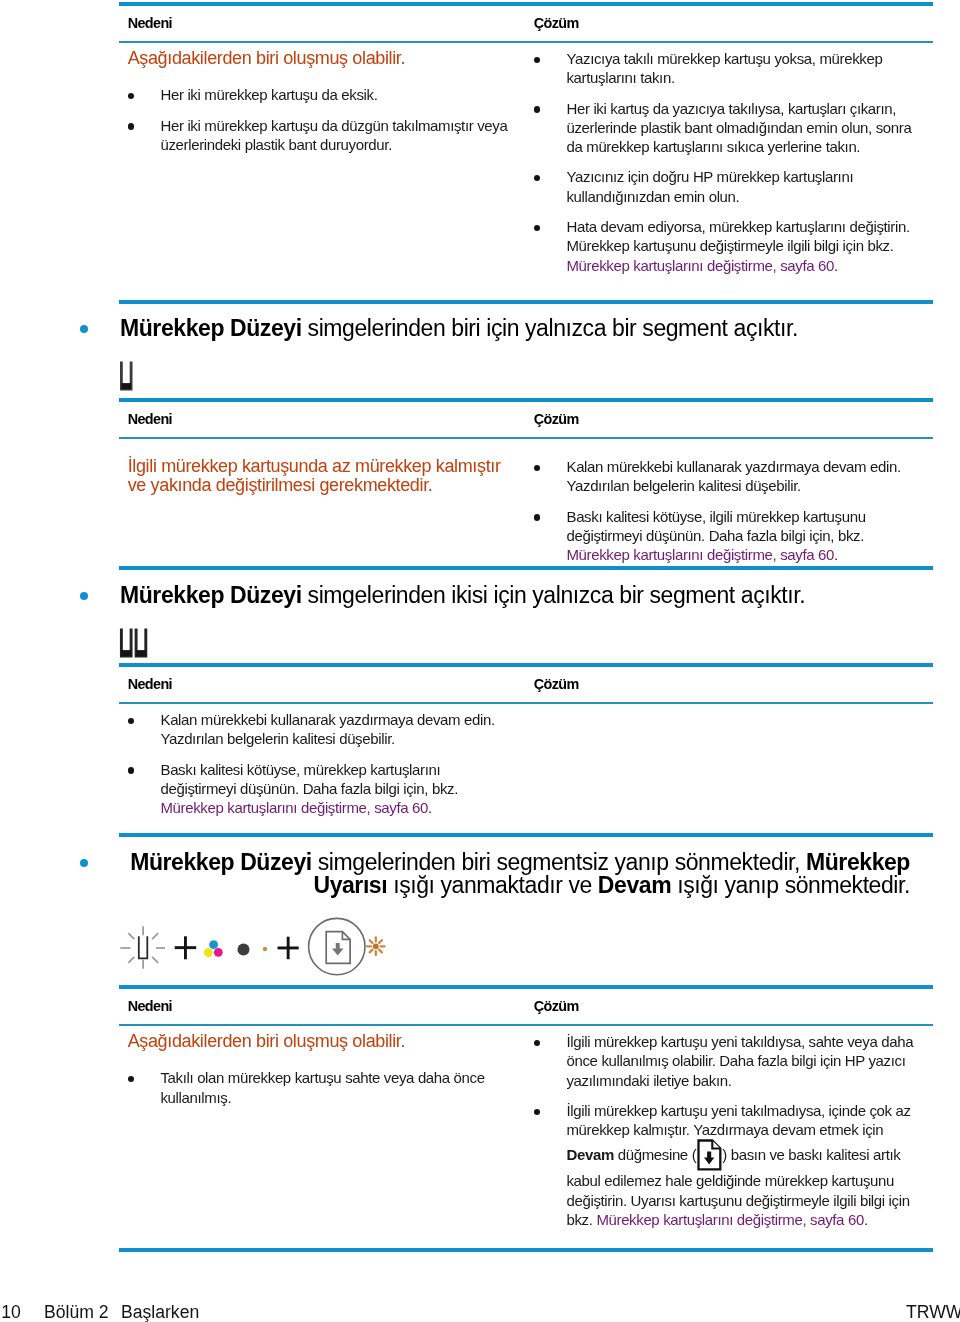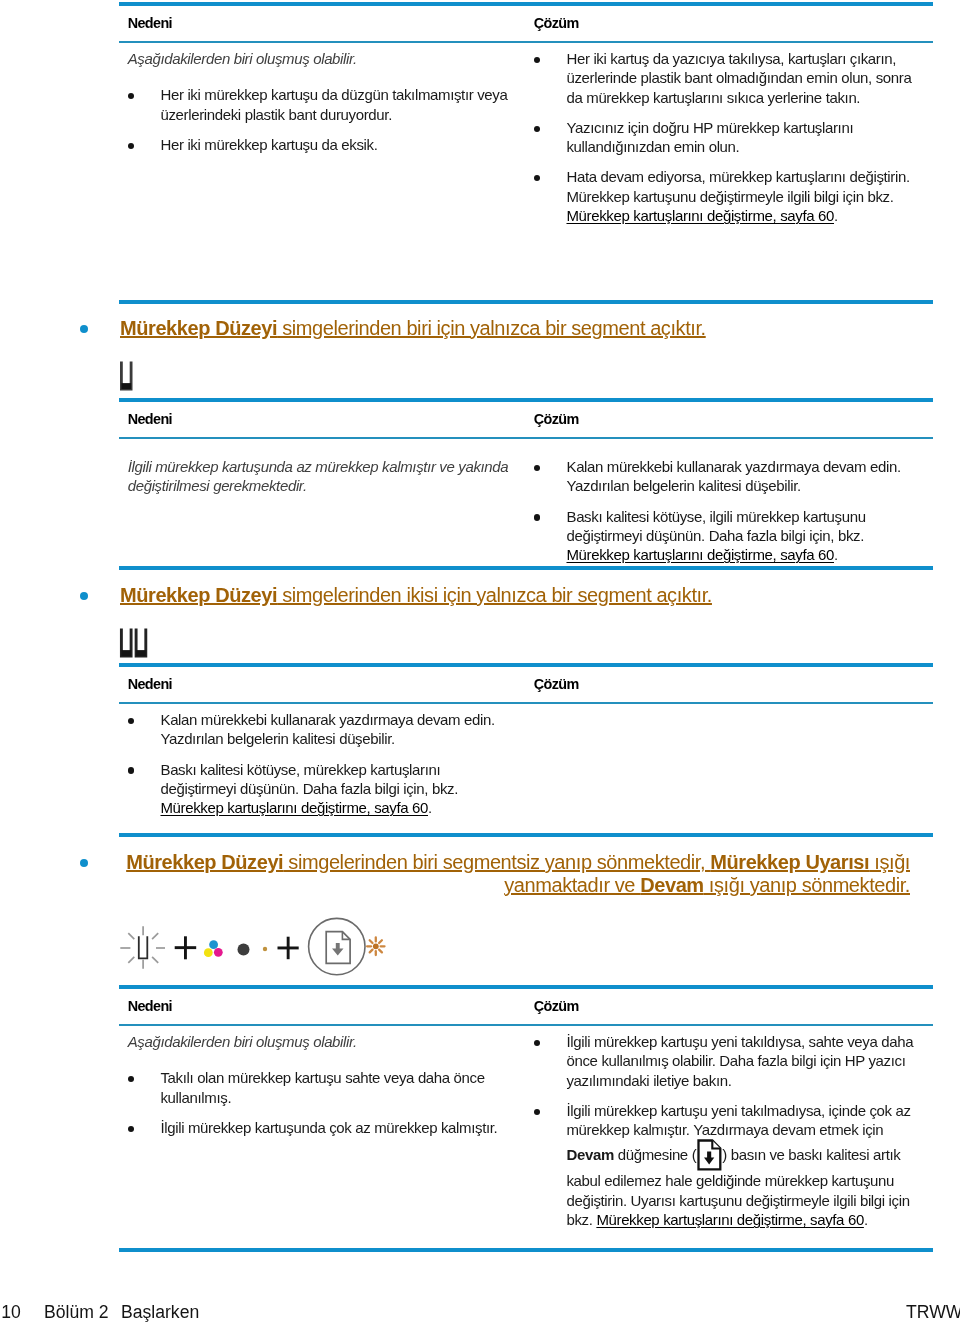"Aşağıdakilerden biri oluşmuş olabilir." .para { color: #404040 -> #c2410c; font-size: 15px -> 18px; font-style: italic -> none }
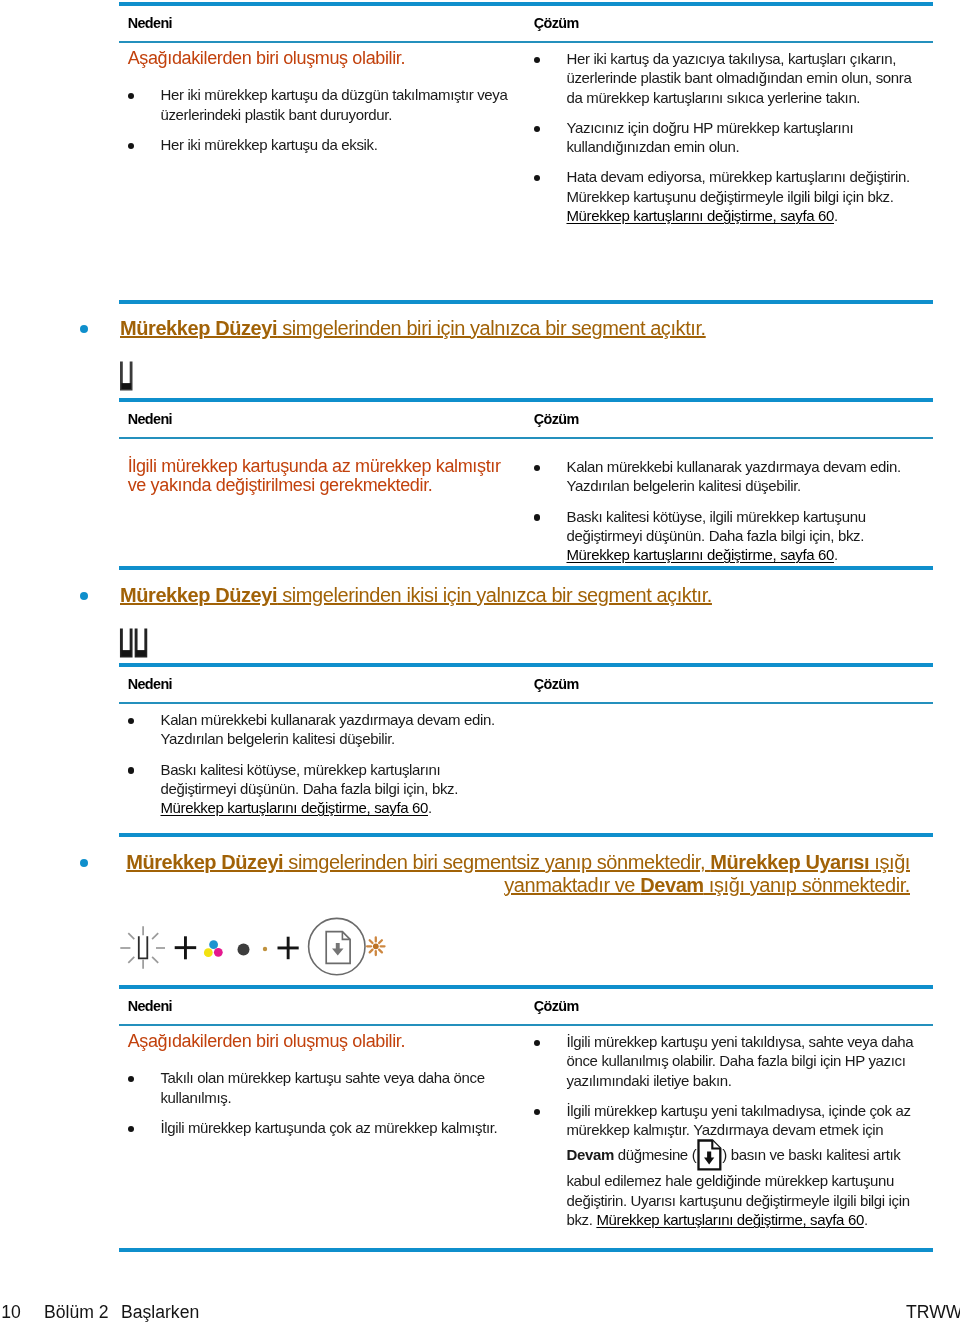"Yazıcıya takılı mürekkep kartuşu yoksa," li { html: none -> <li>Yazıcıya takılı mürekkep kartuşu yoksa, mürekkep kartuşlarını takın.</li> }
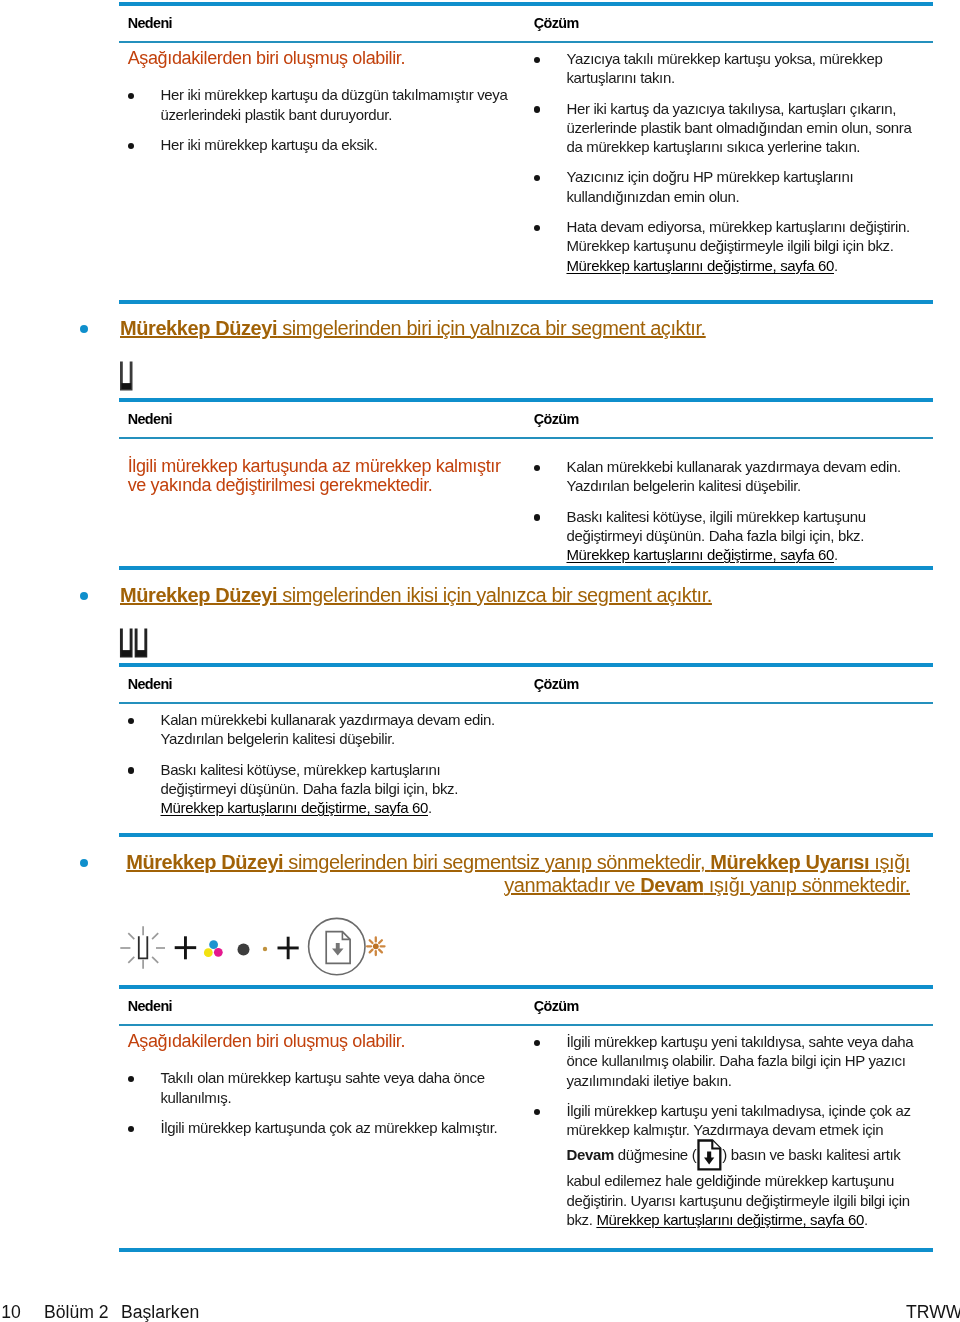"Her iki mürekkep kartuşu da" li { order: before "Her iki mürekkep kartuşu da eksik." -> after "Her iki mürekkep kartuşu da eksik." }
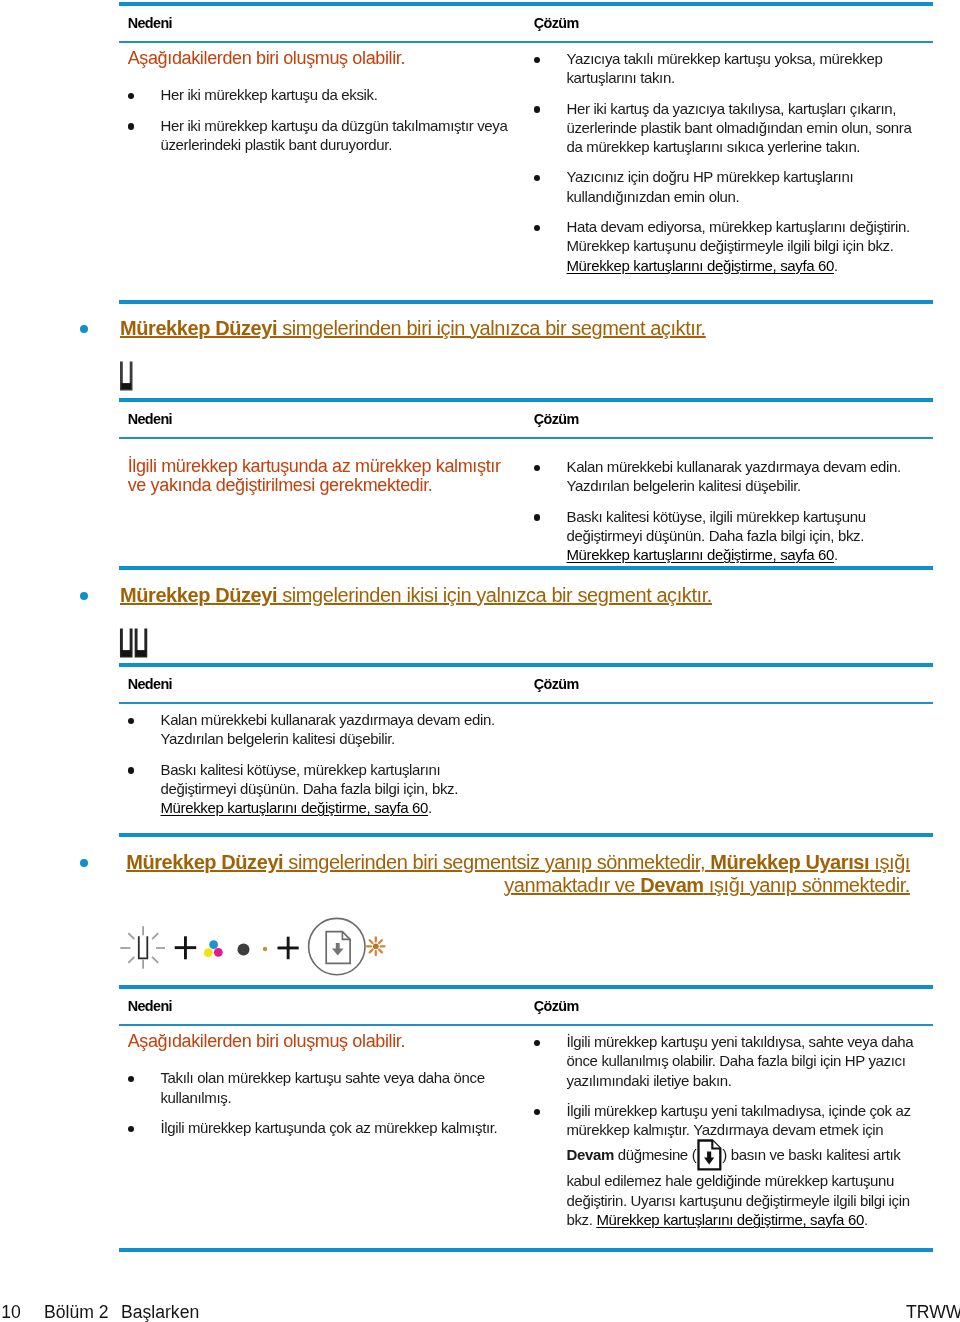"Mürekkep kartuşlarını değiştirme, sayfa" a.xref { color: #000000 -> #701a75; text-decoration: underline -> none }
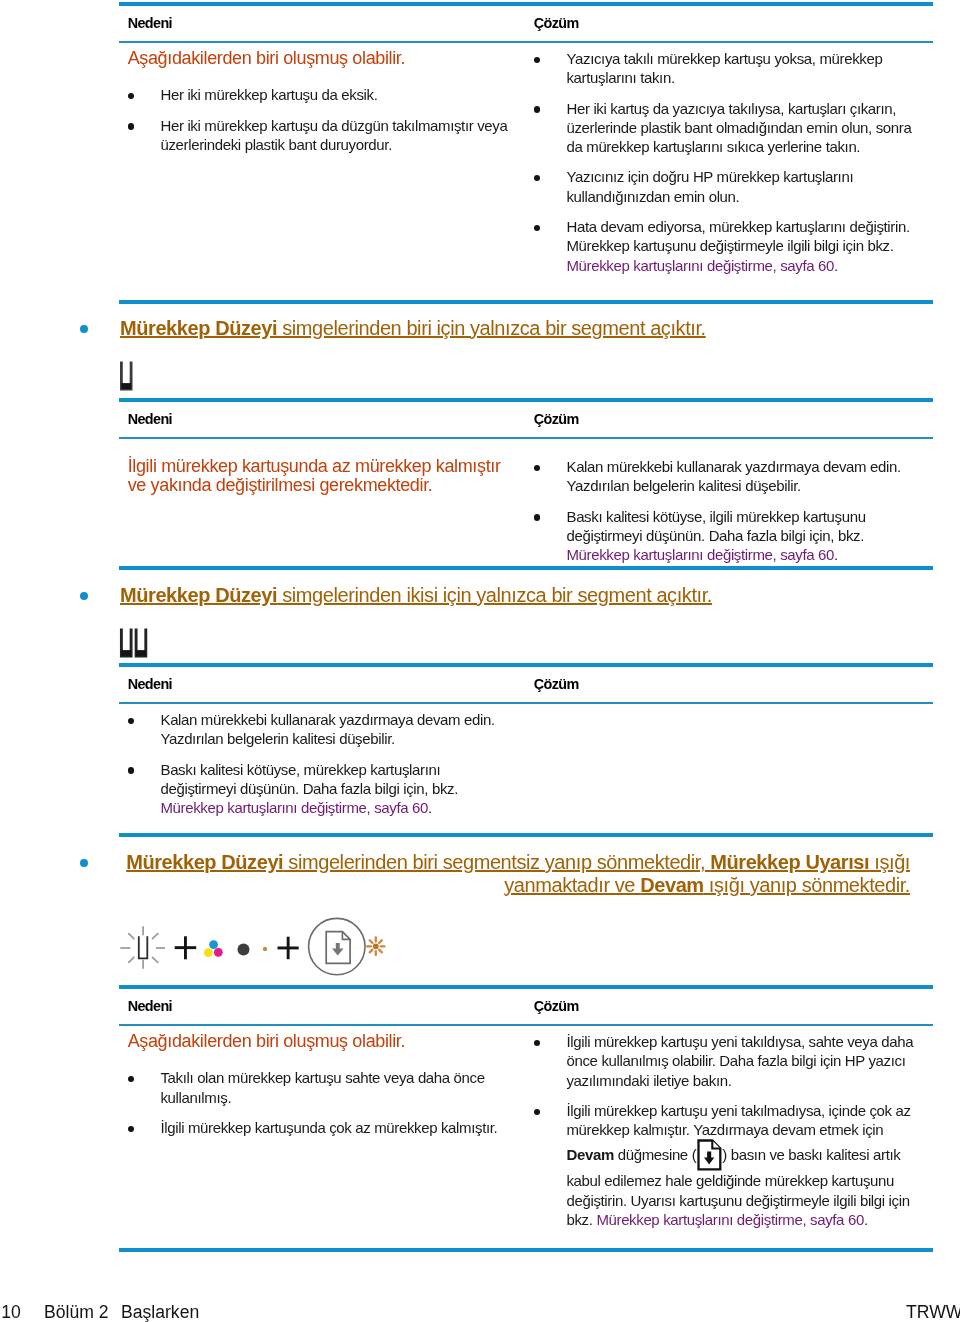"Mürekkep Düzeyi simgelerinden biri için" .bb .t { color: #a16207 -> #000000; font-size: 20px -> 23px; text-decoration: underline -> none }
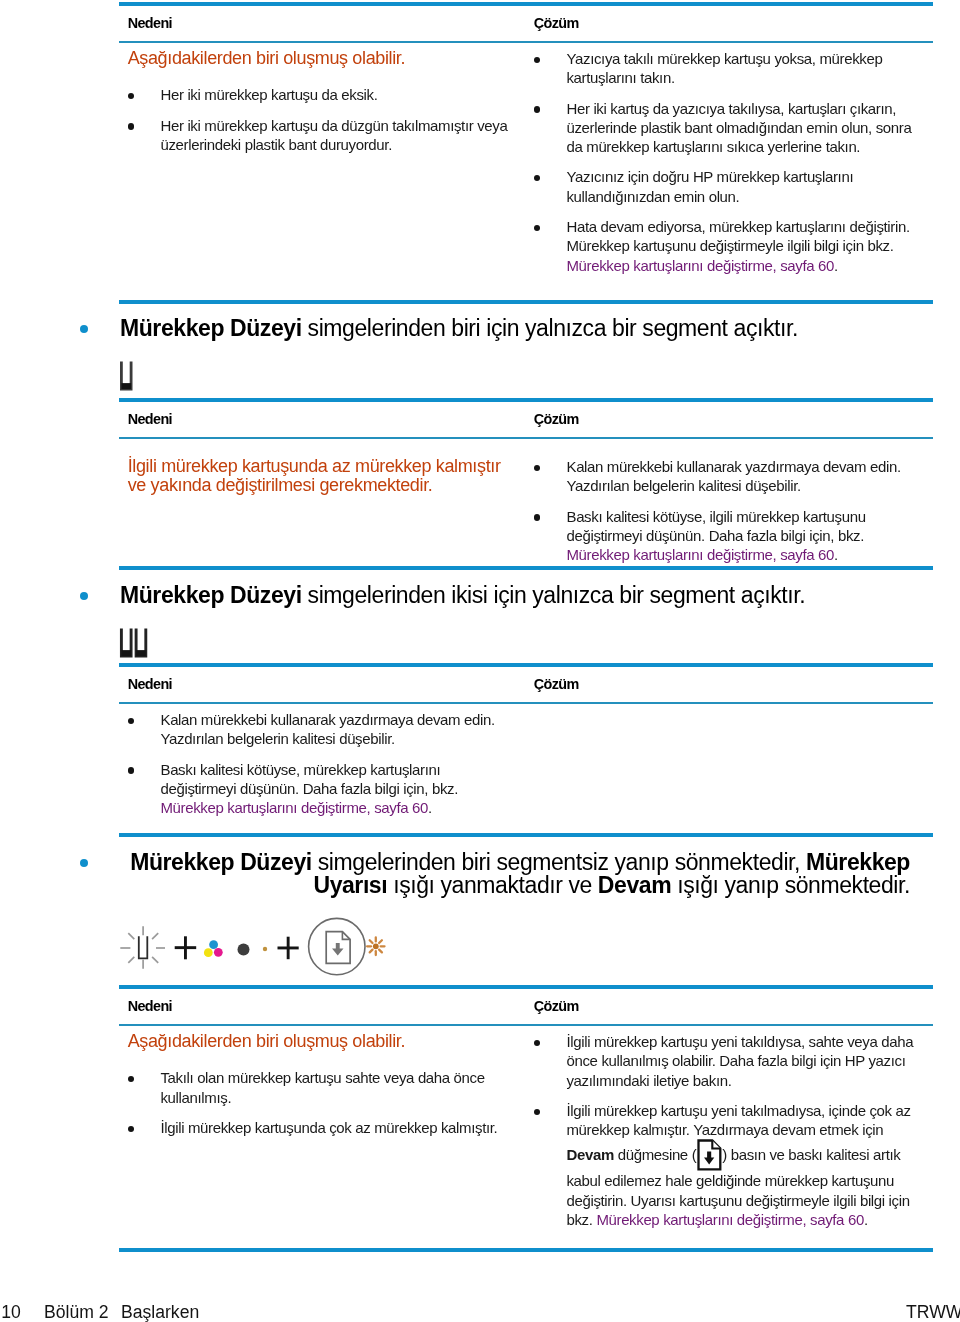"İlgili mürekkep kartuşunda çok az" li { html: <li>İlgili mürekkep kartuşunda çok az mürekkep kalmıştır.</li> -> none }
